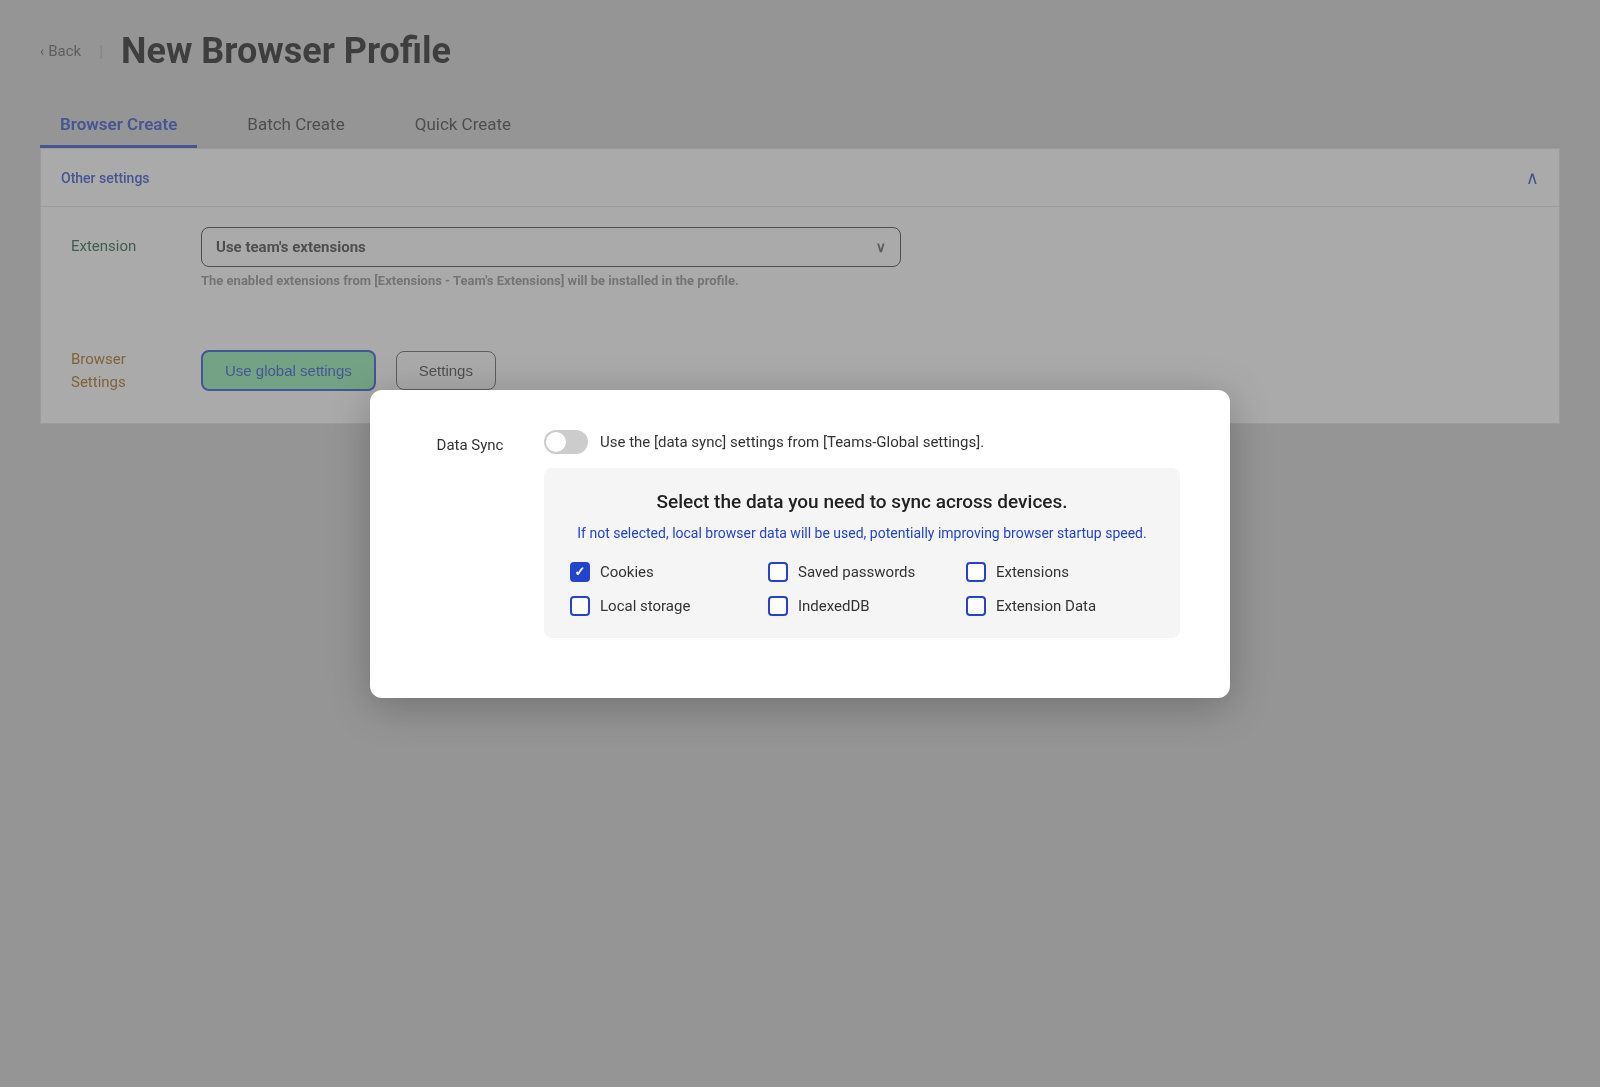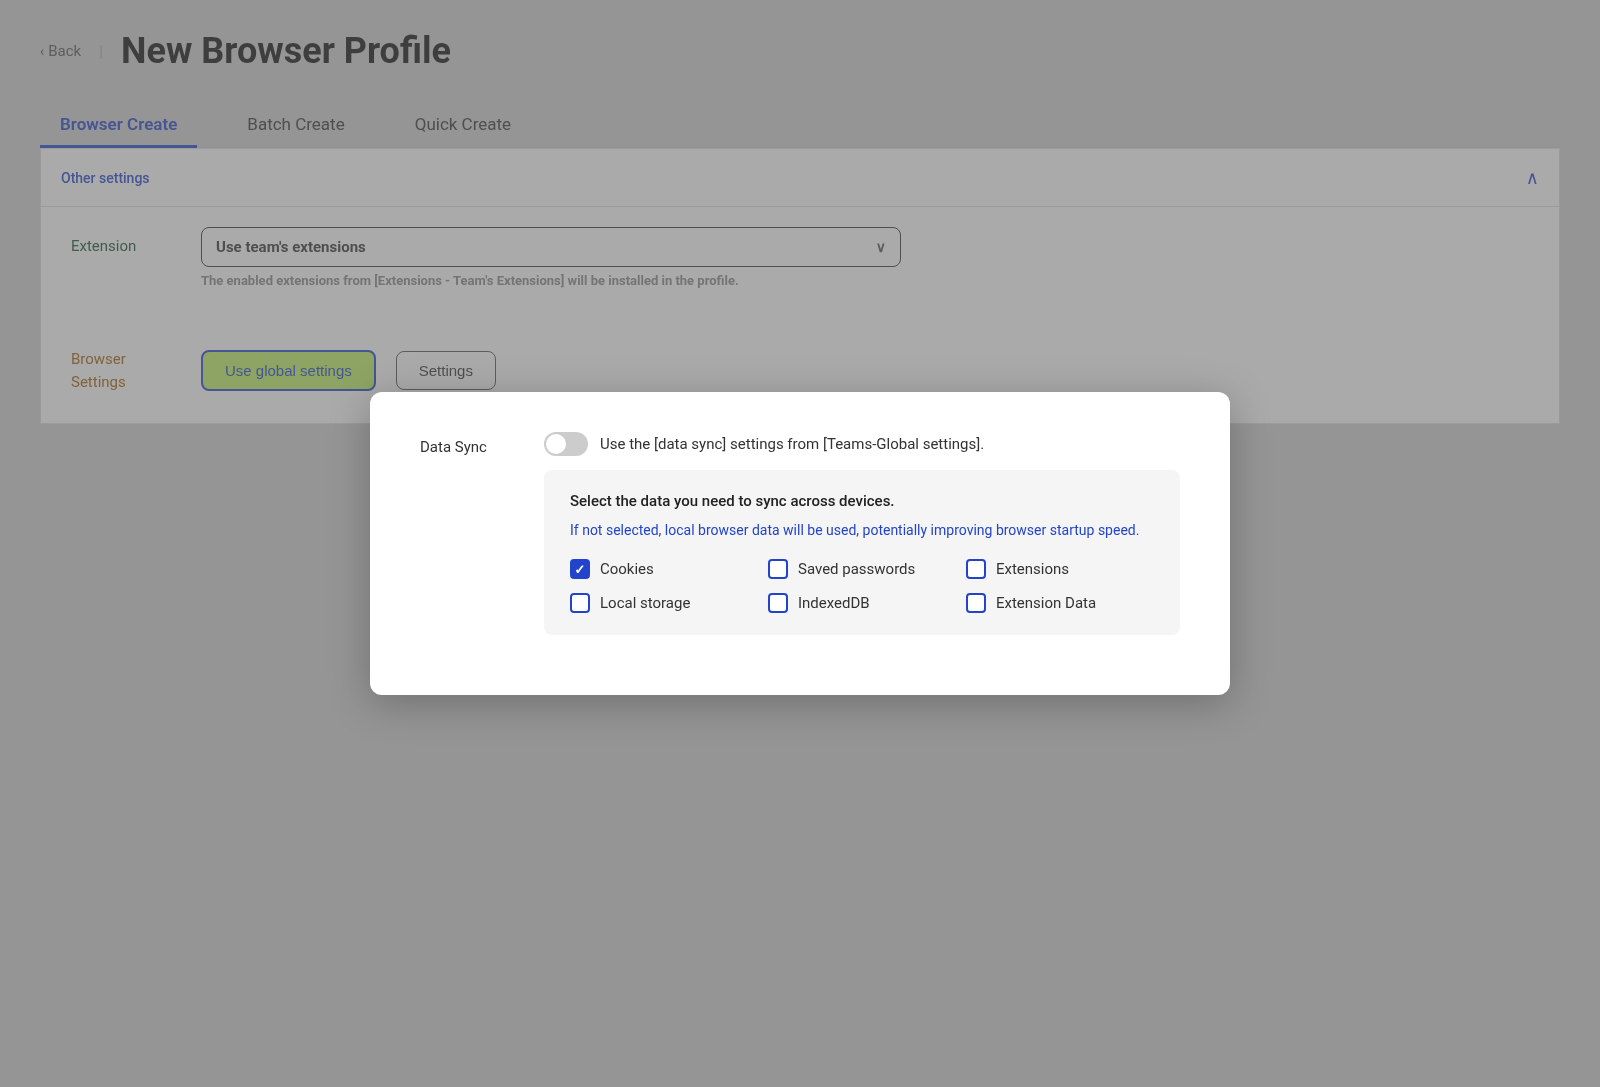"Use global settings" .btn-primary { background: #bef264 -> #86efac }
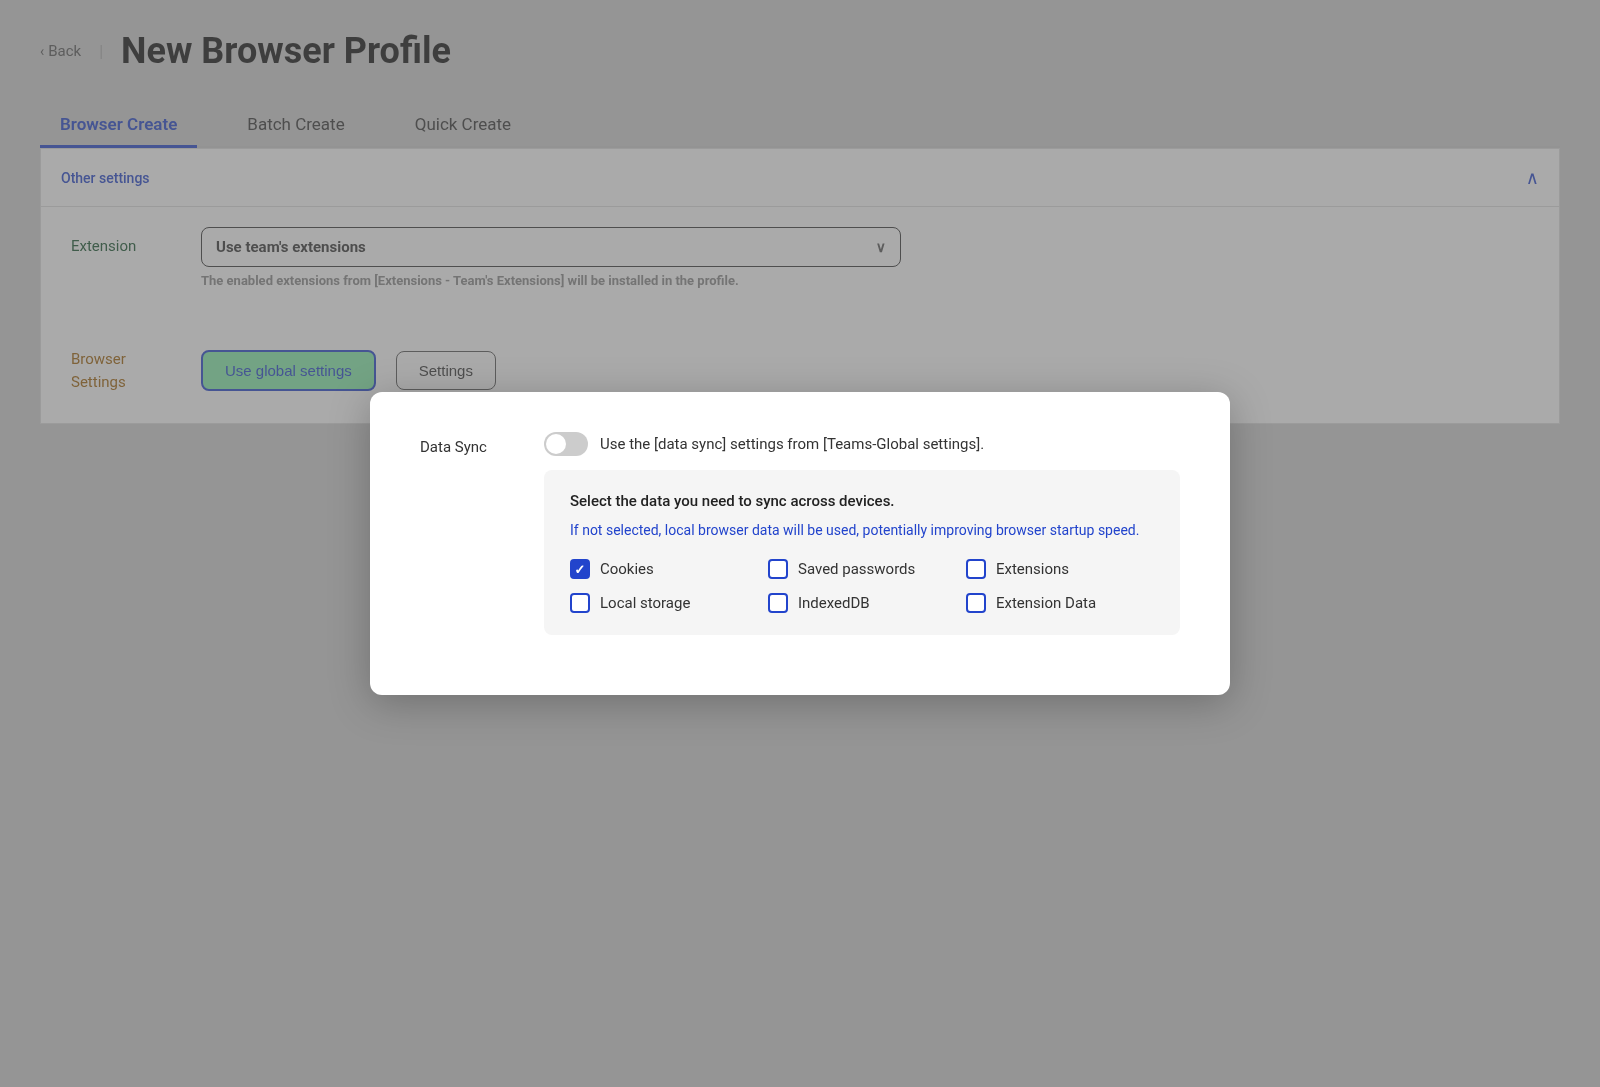"Data Sync" .modal { text-align: none -> center }
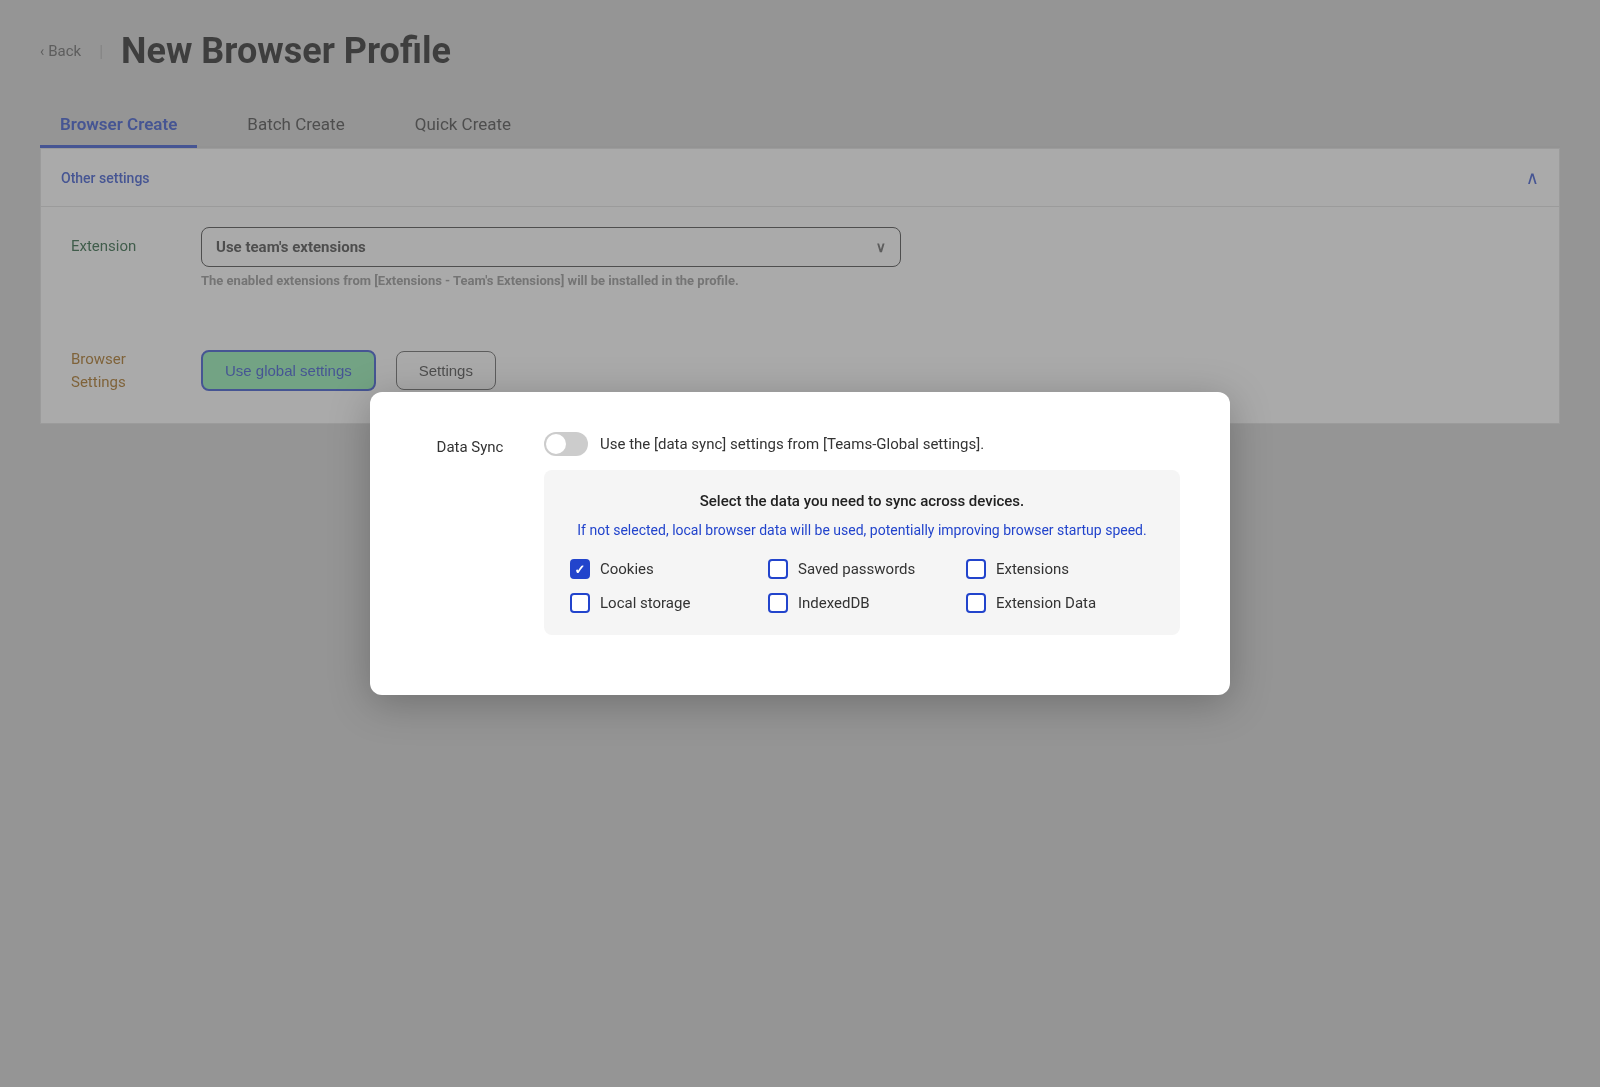"Select the data you need" .sync-panel-title { font-size: 15px -> 19px }
